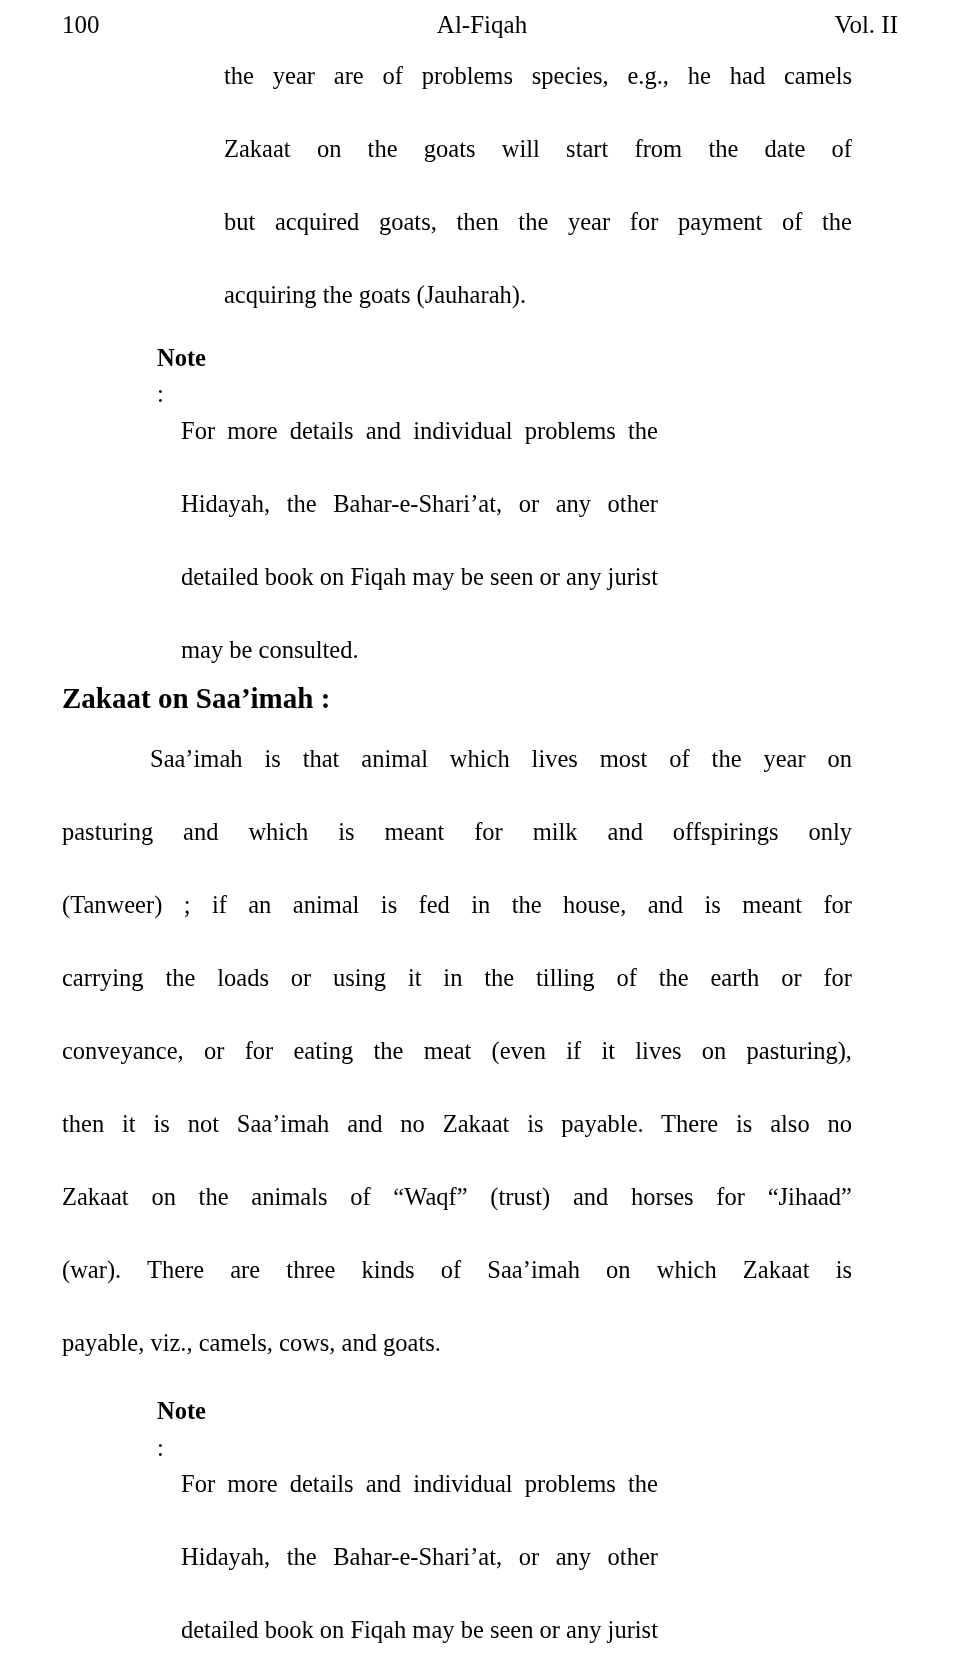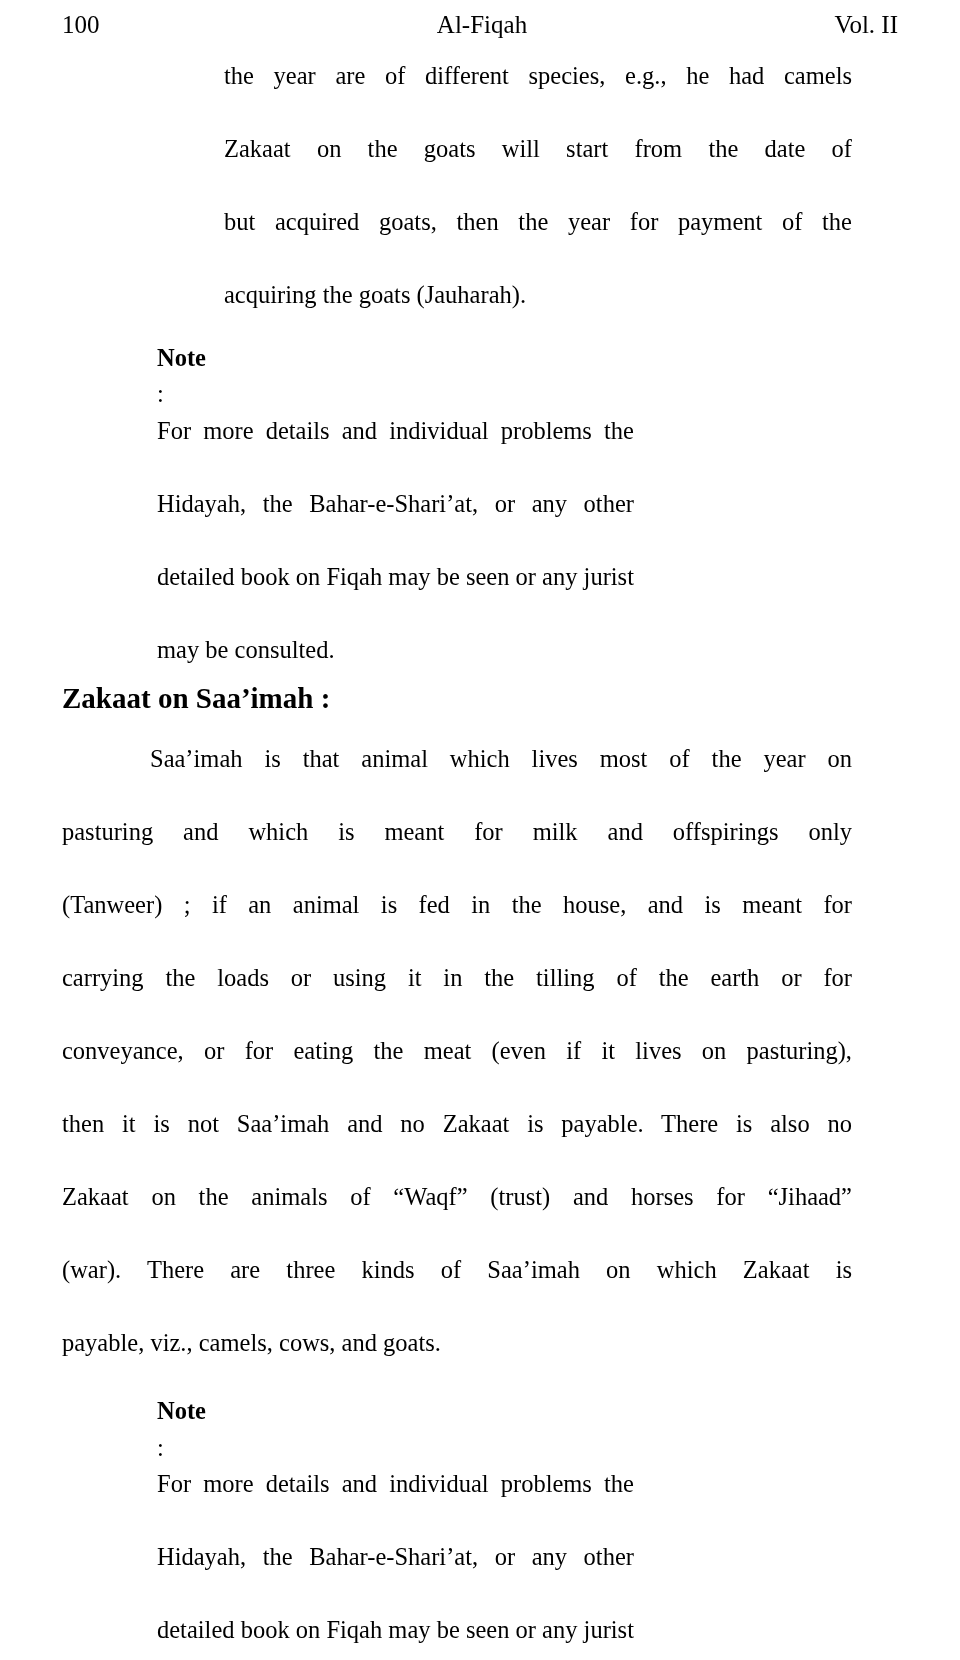"the year are of different" p.just-line { text: different -> problems }
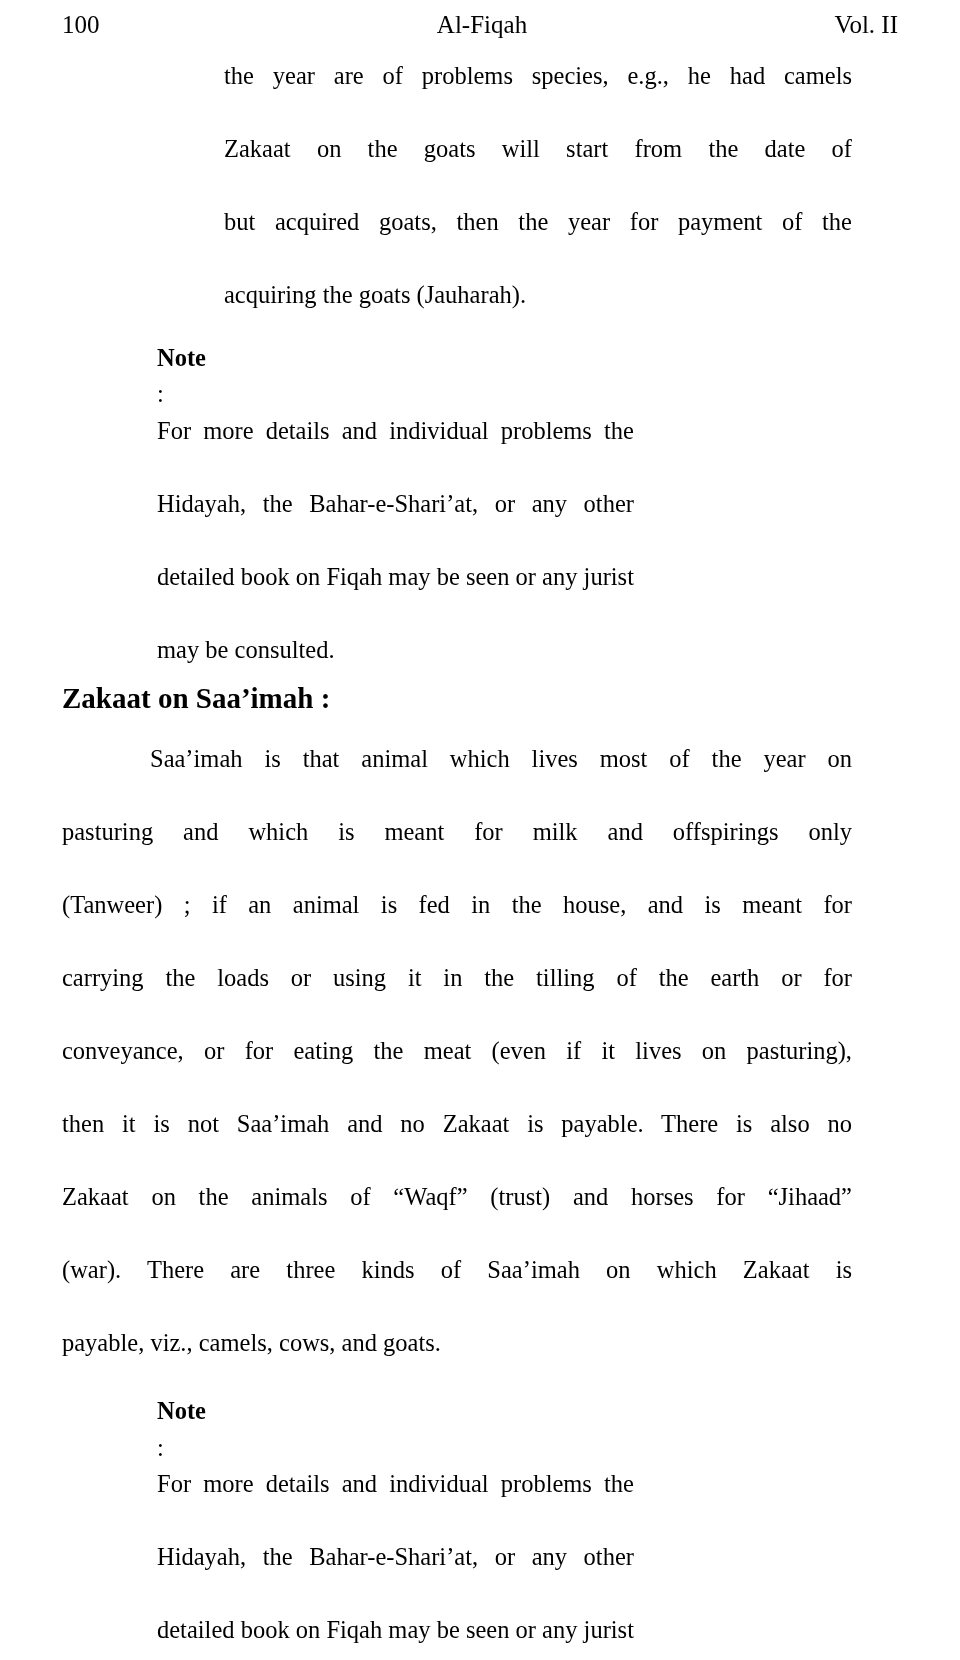"For more details and individual" .note-text { margin-left: none -> 24px }
